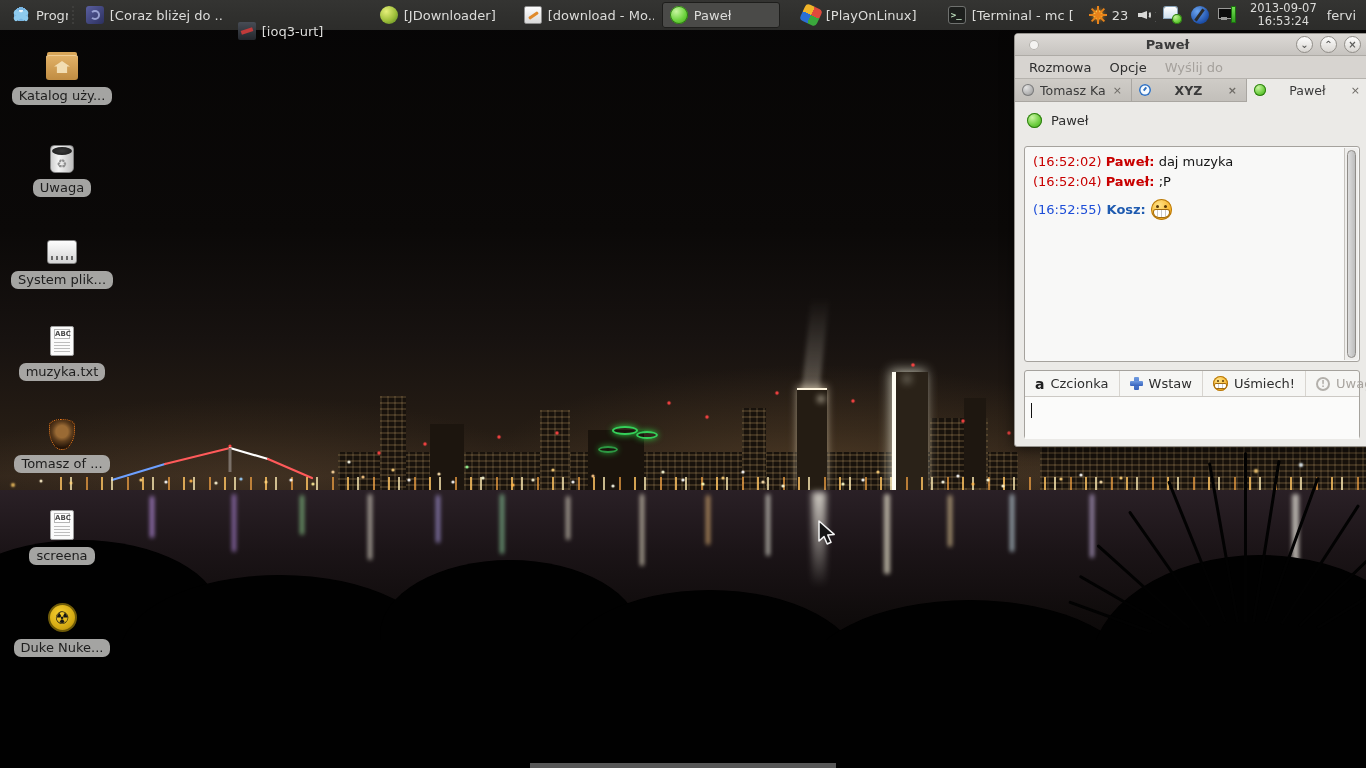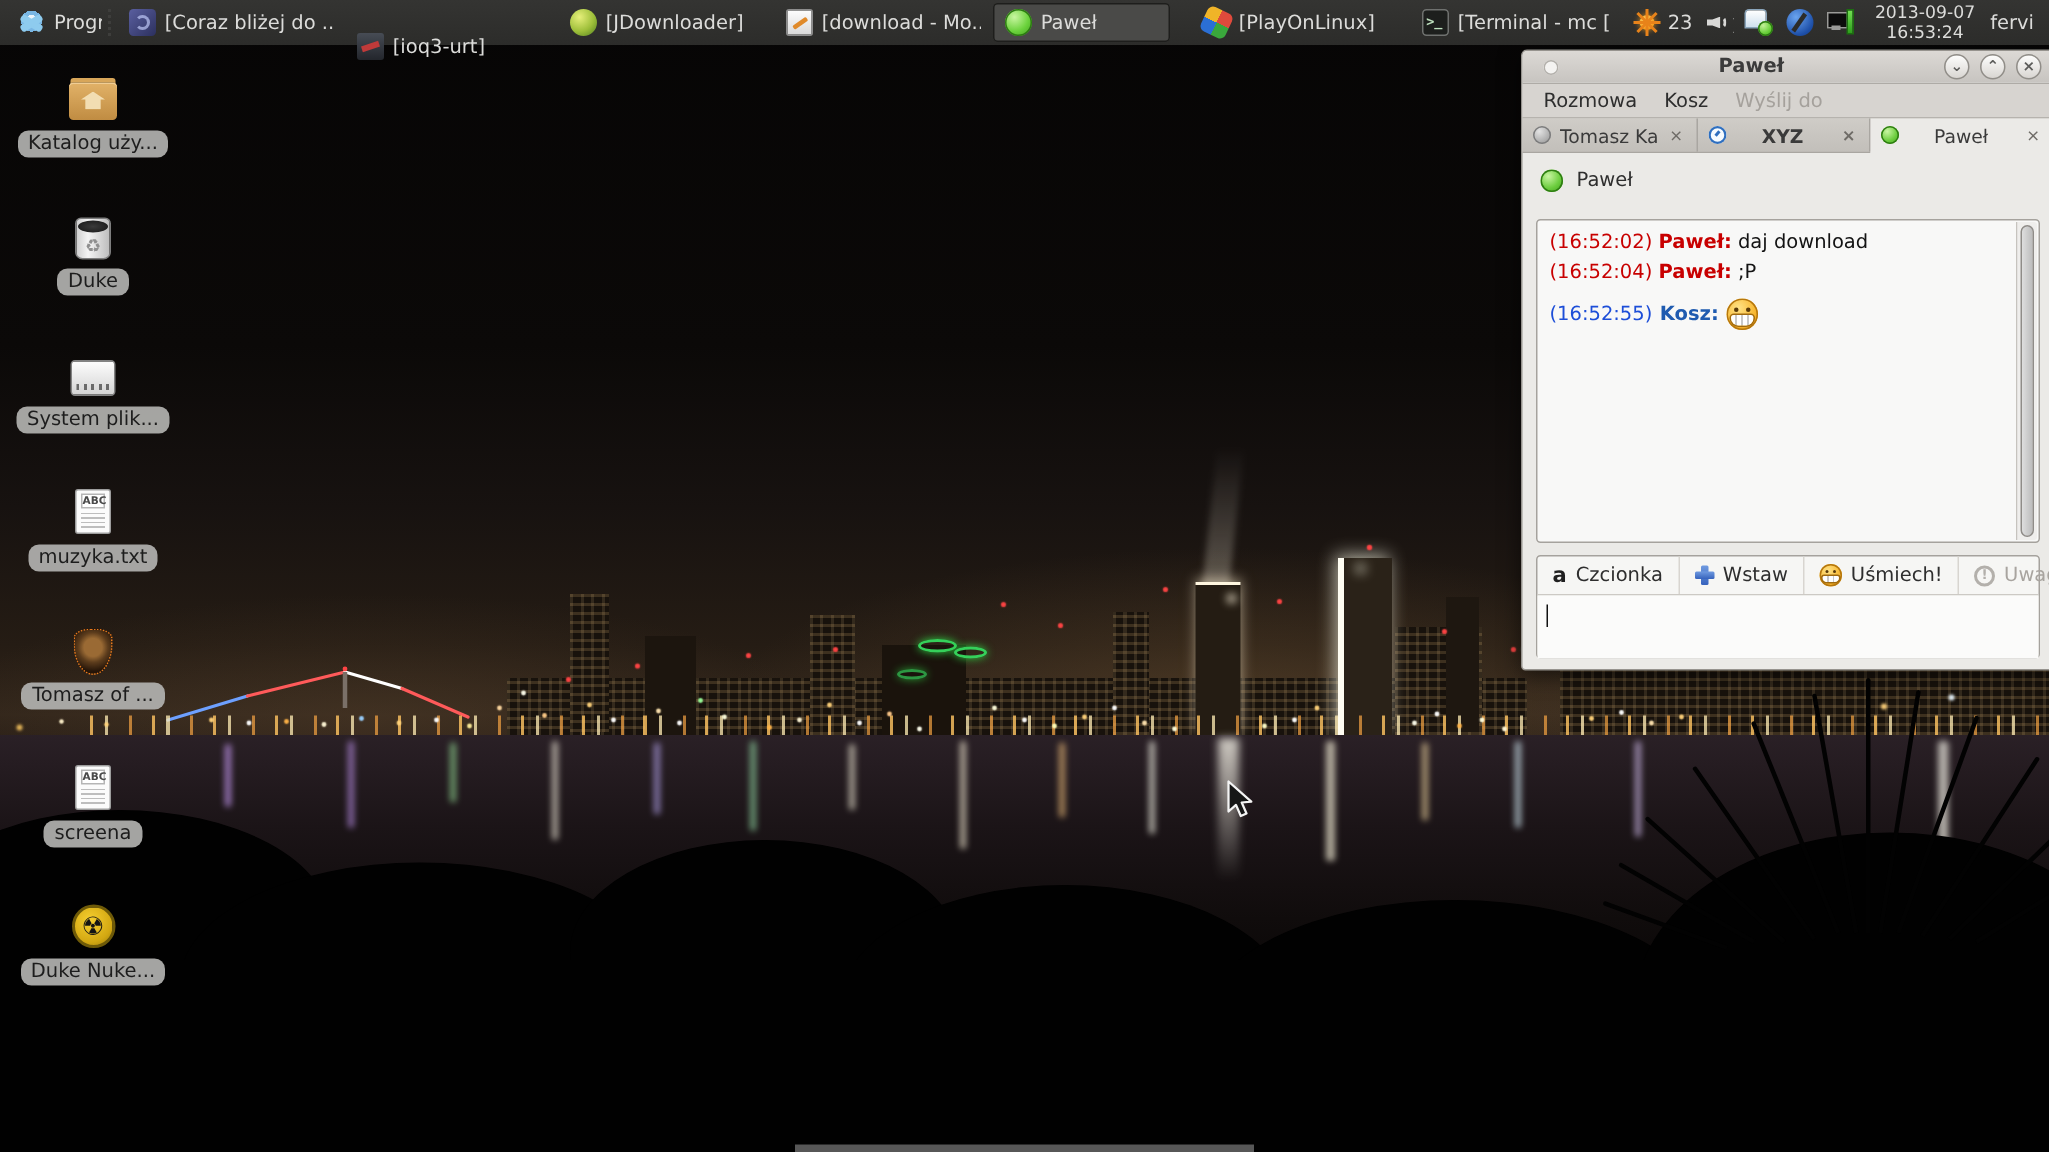"Kosz" span.mitem { text: Kosz -> Opcje }
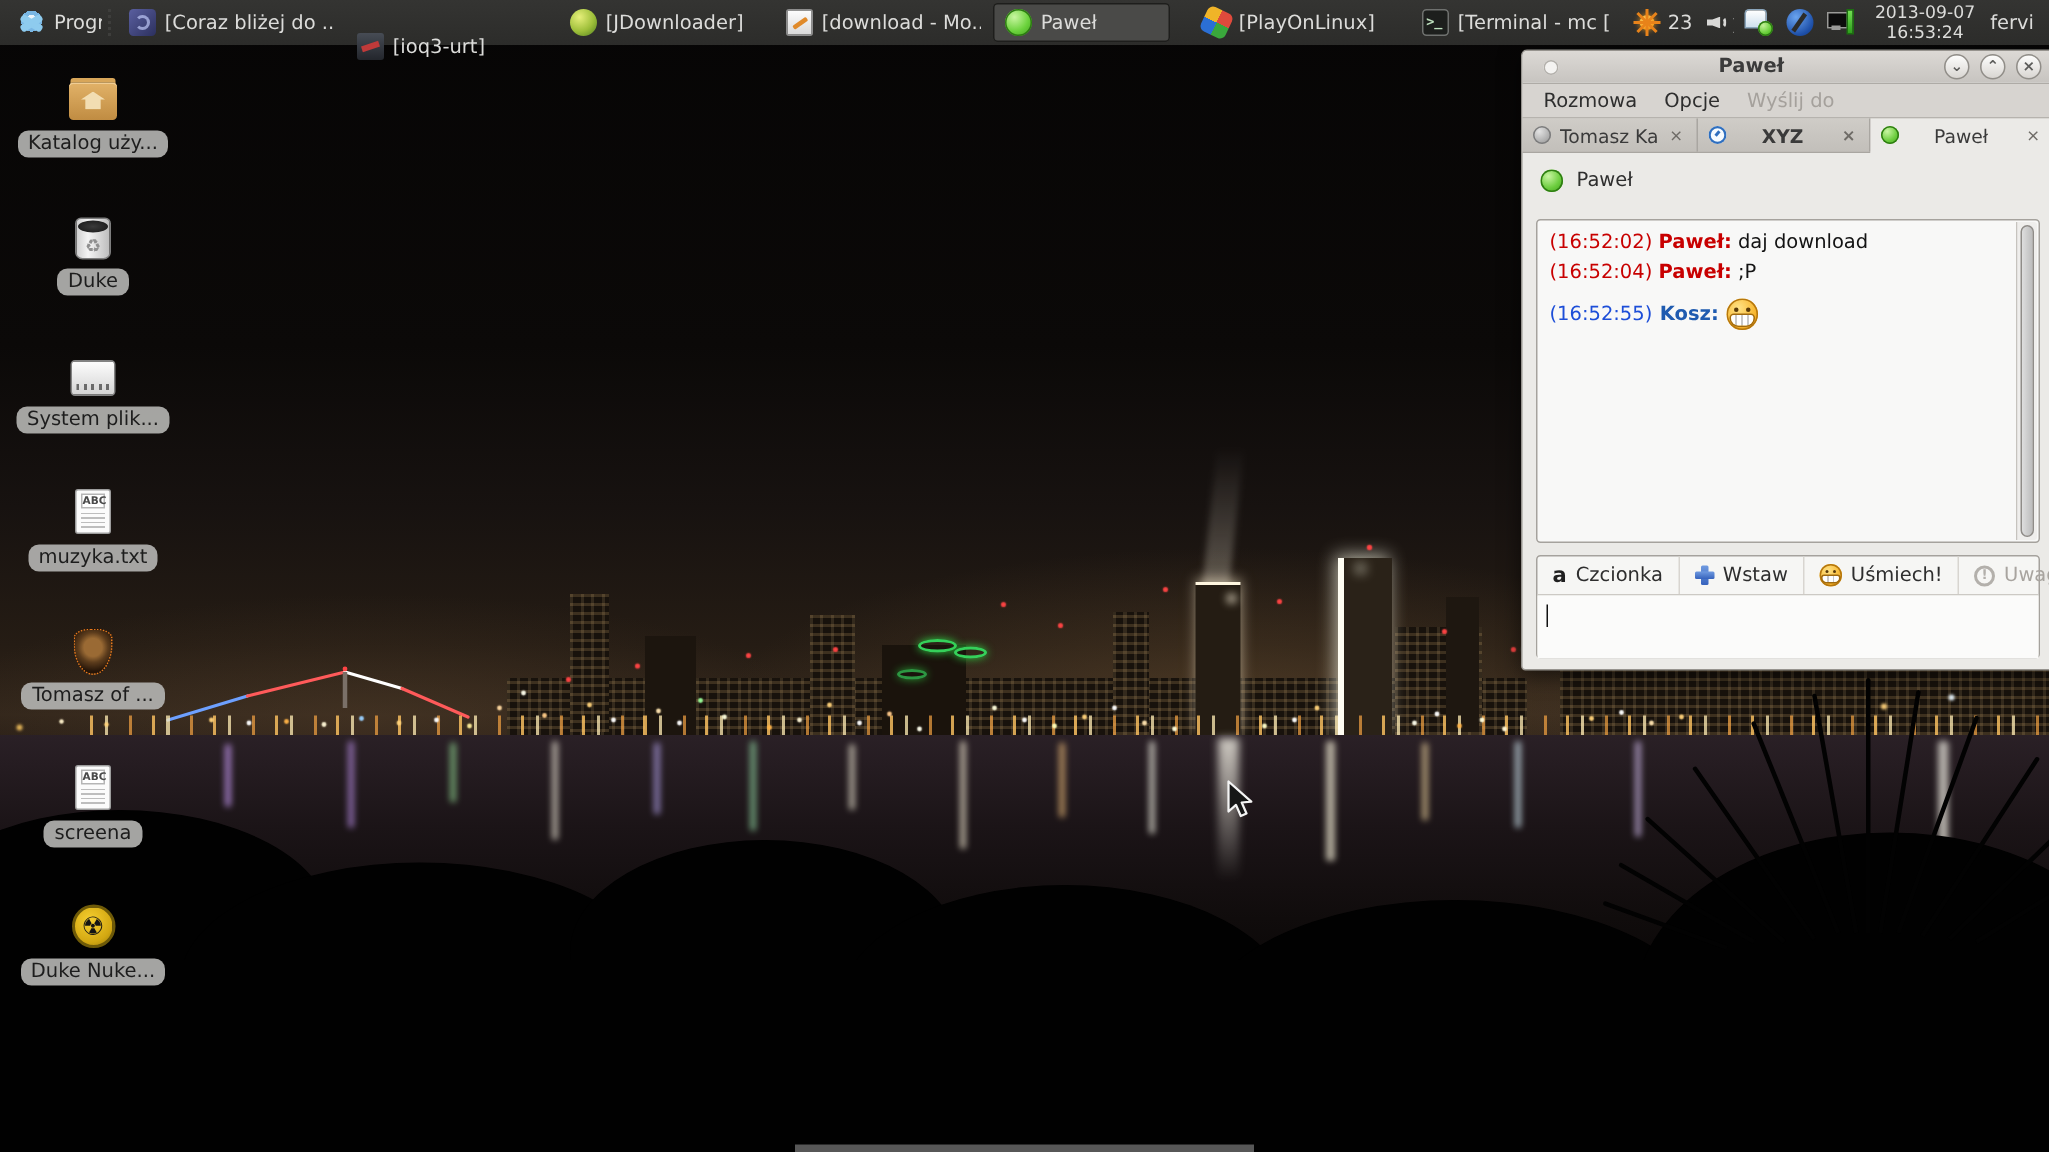"daj download" span { text: download -> muzyka }
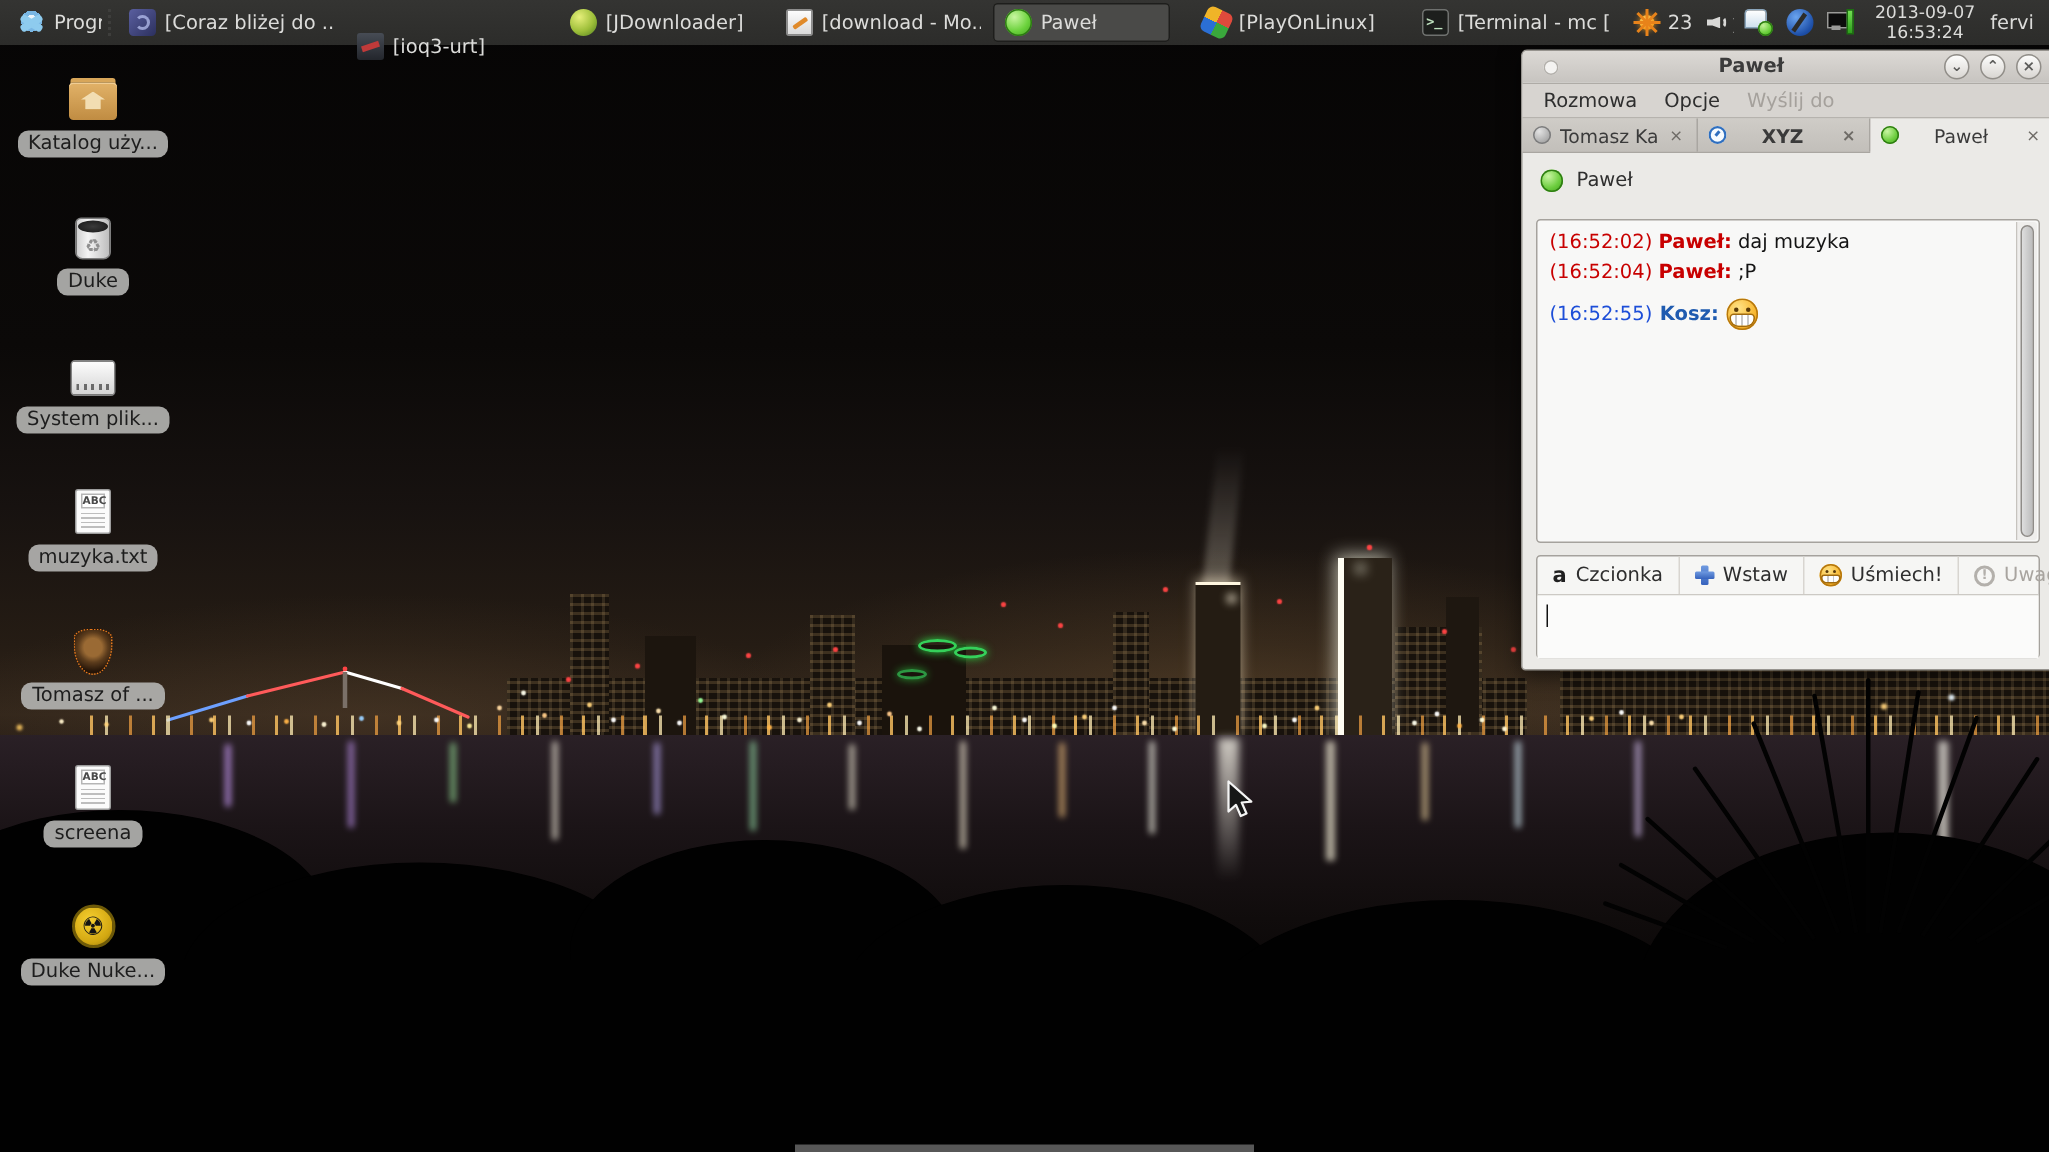"Duke" div.dlabel { text: Duke -> Uwaga }
